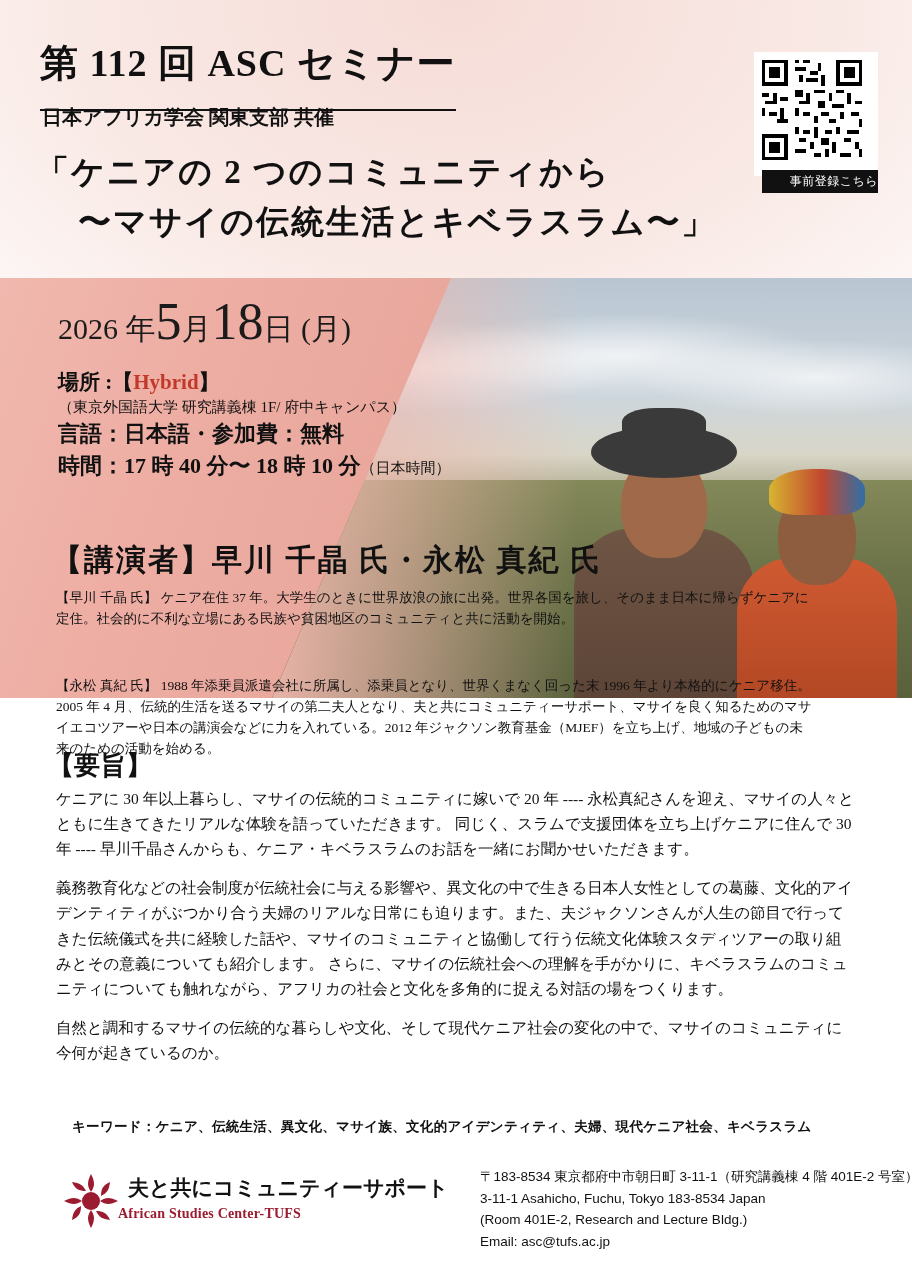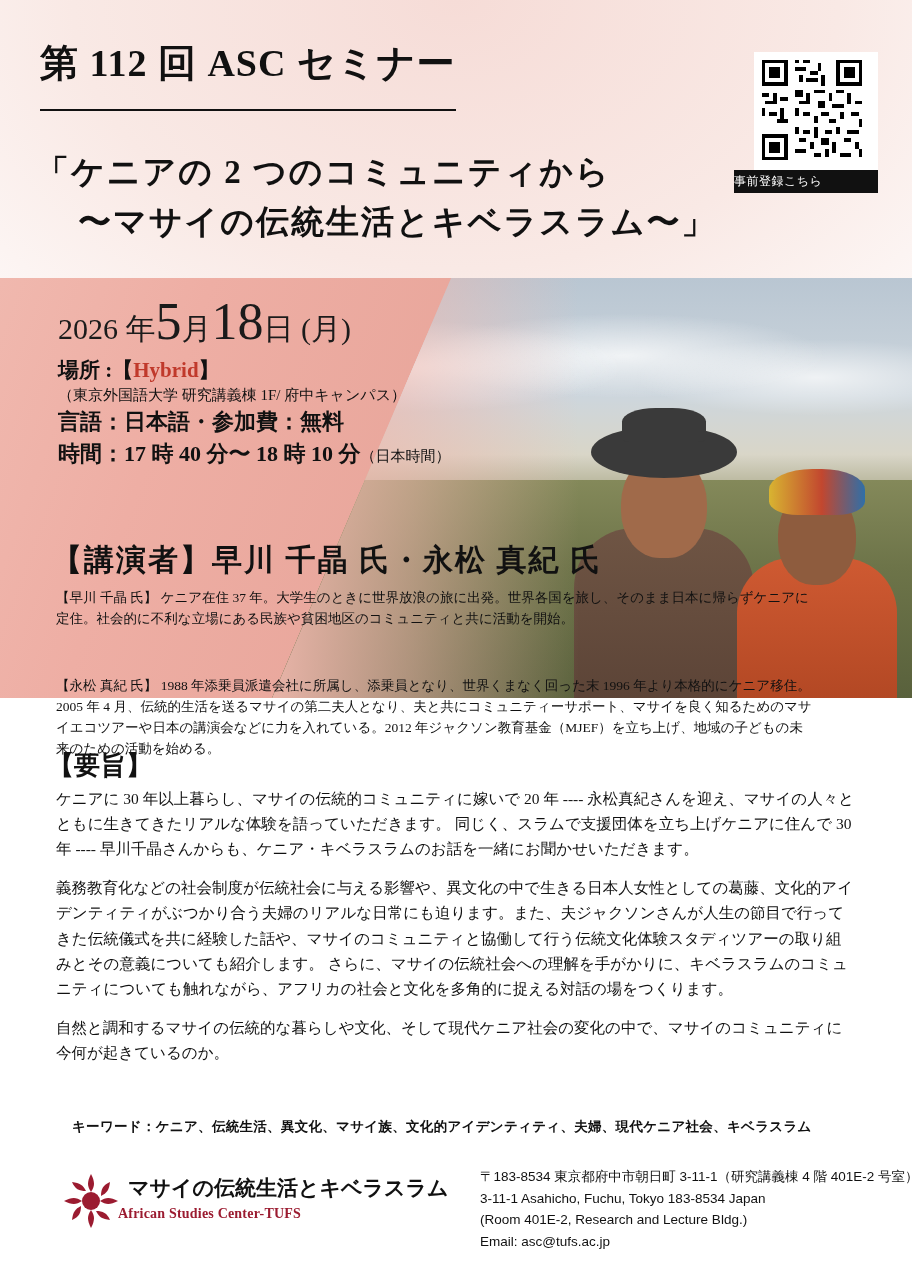"日本アフリカ学会 関東支部 共催" div.subtitle { html: none -> <div>日本アフリカ学会 関東支部 共催</div> }
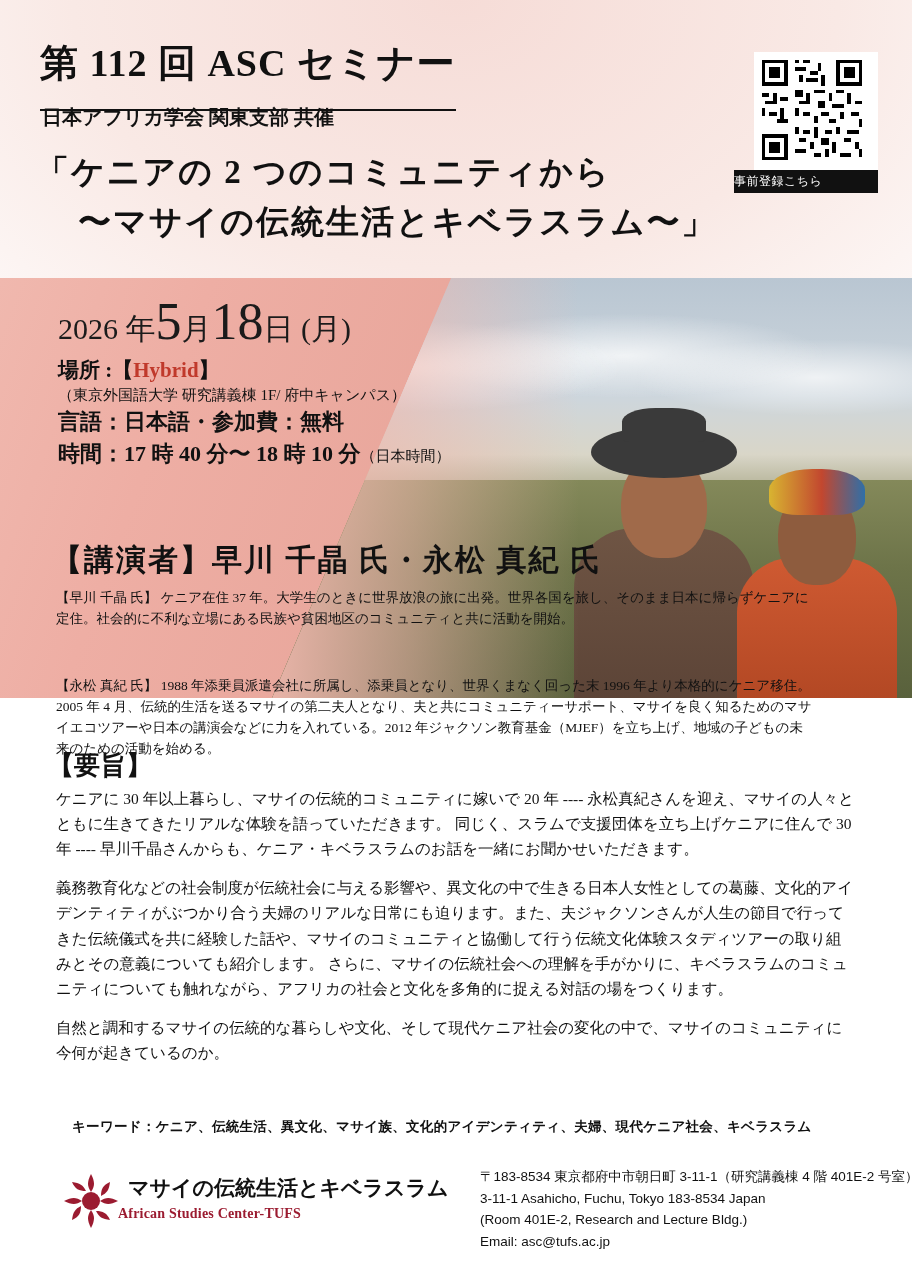"事前登録こちら" .qr-caption { text-align: left -> right; width: 144px -> 116px }
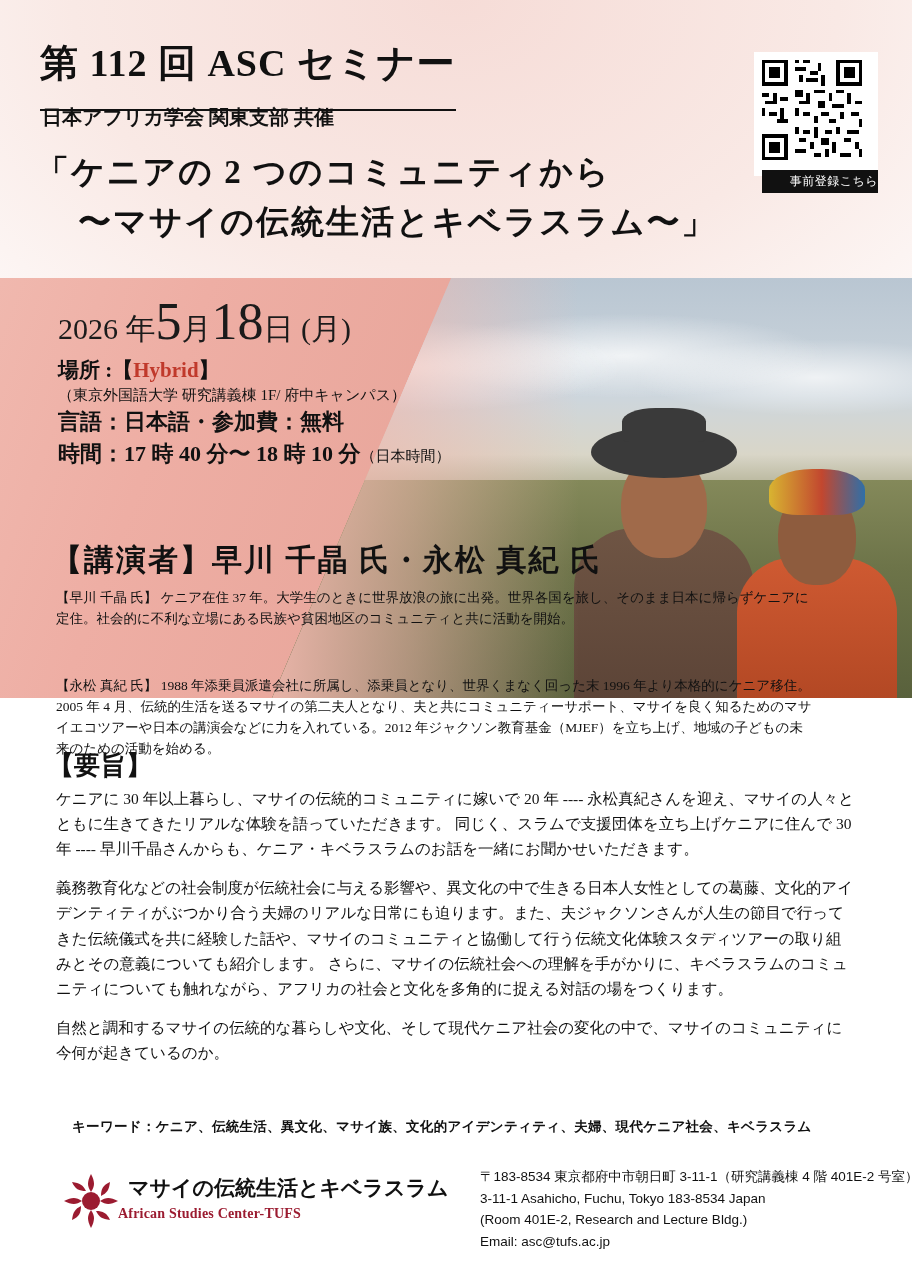"場所 :【Hybrid】" .venue { top: 356px -> 368px }
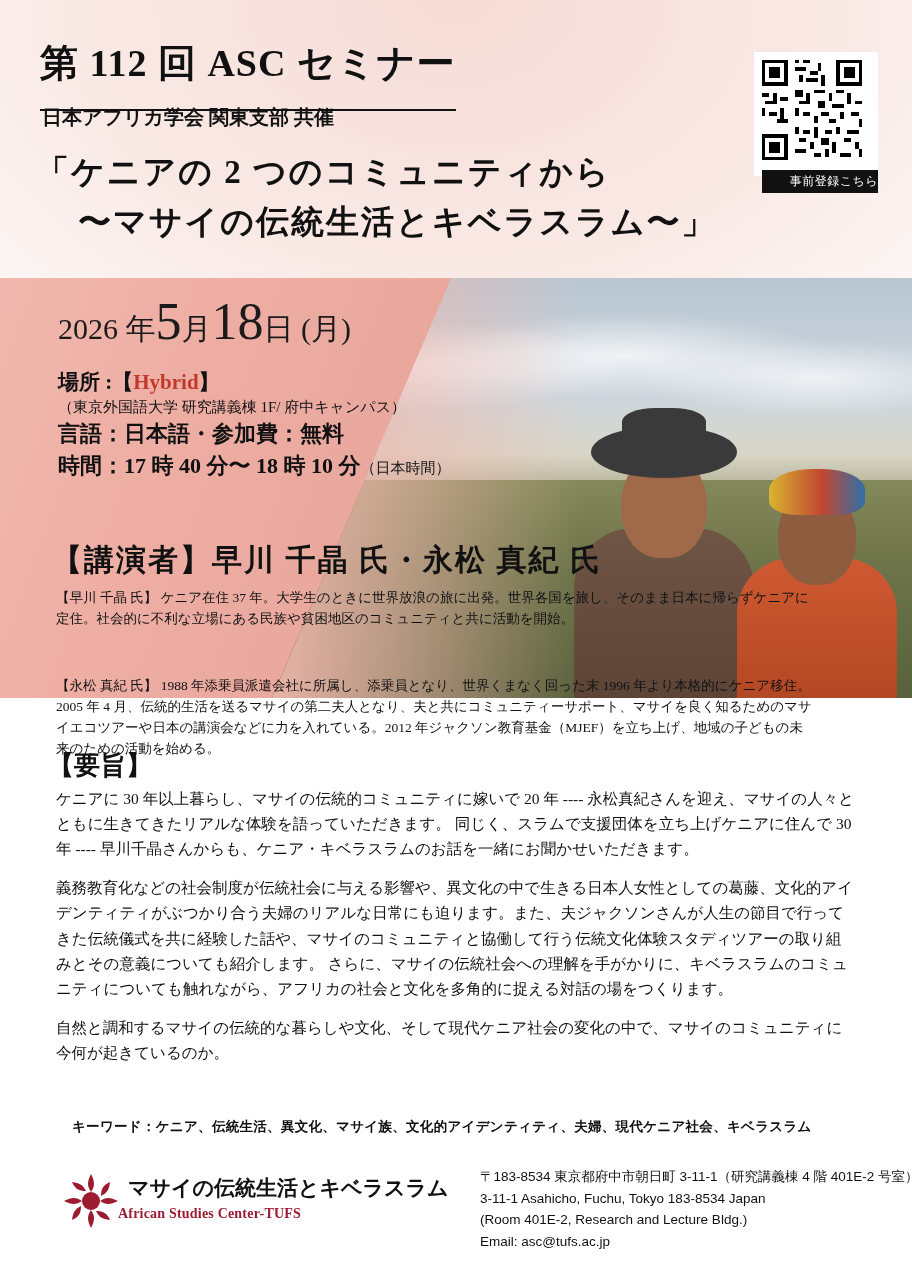"マサイの伝統生活とキベラスラム" div.center-name { text: マサイの伝統生活とキベラスラム -> 夫と共にコミュニティーサポート }
